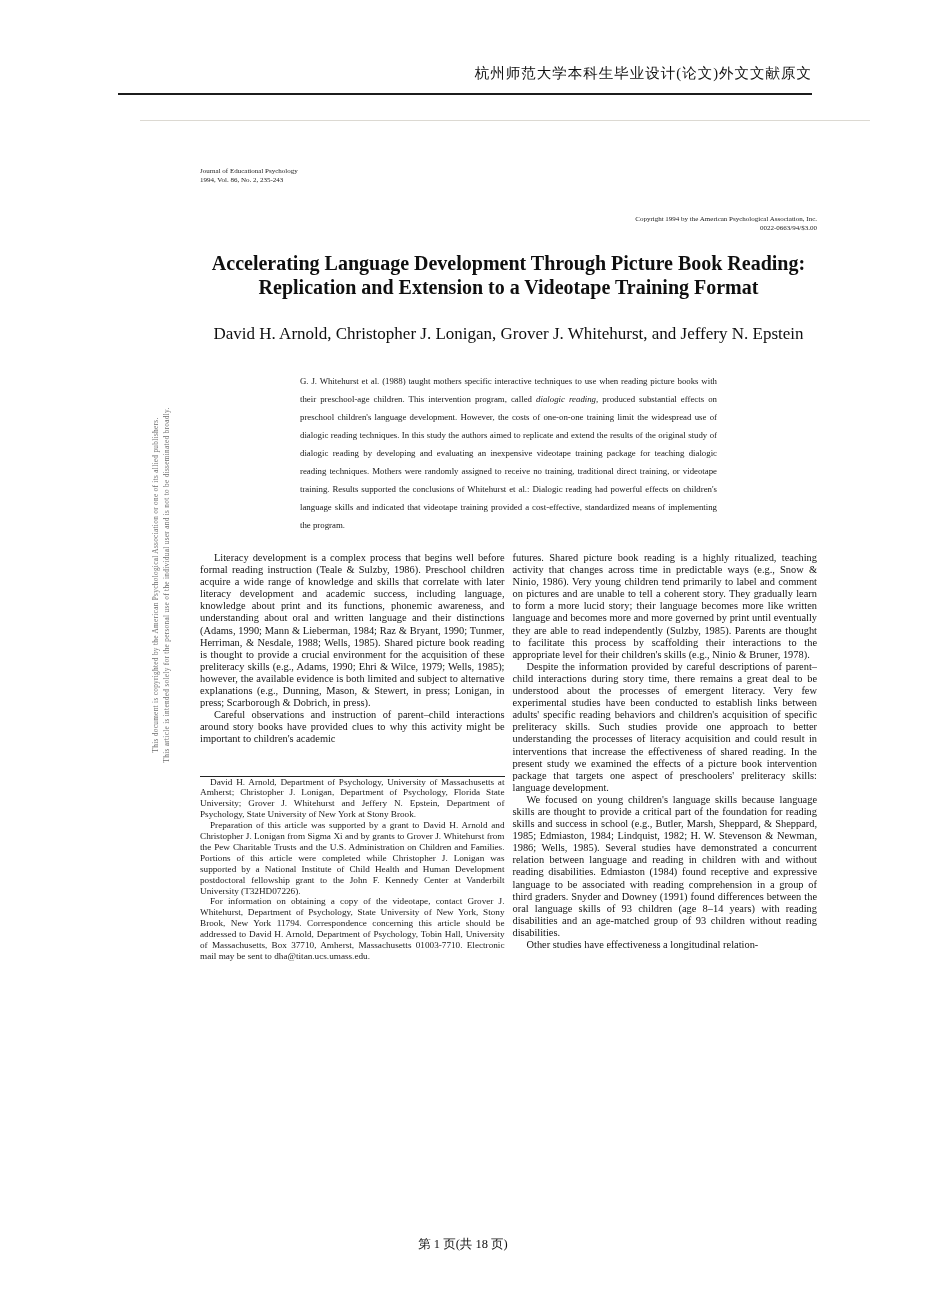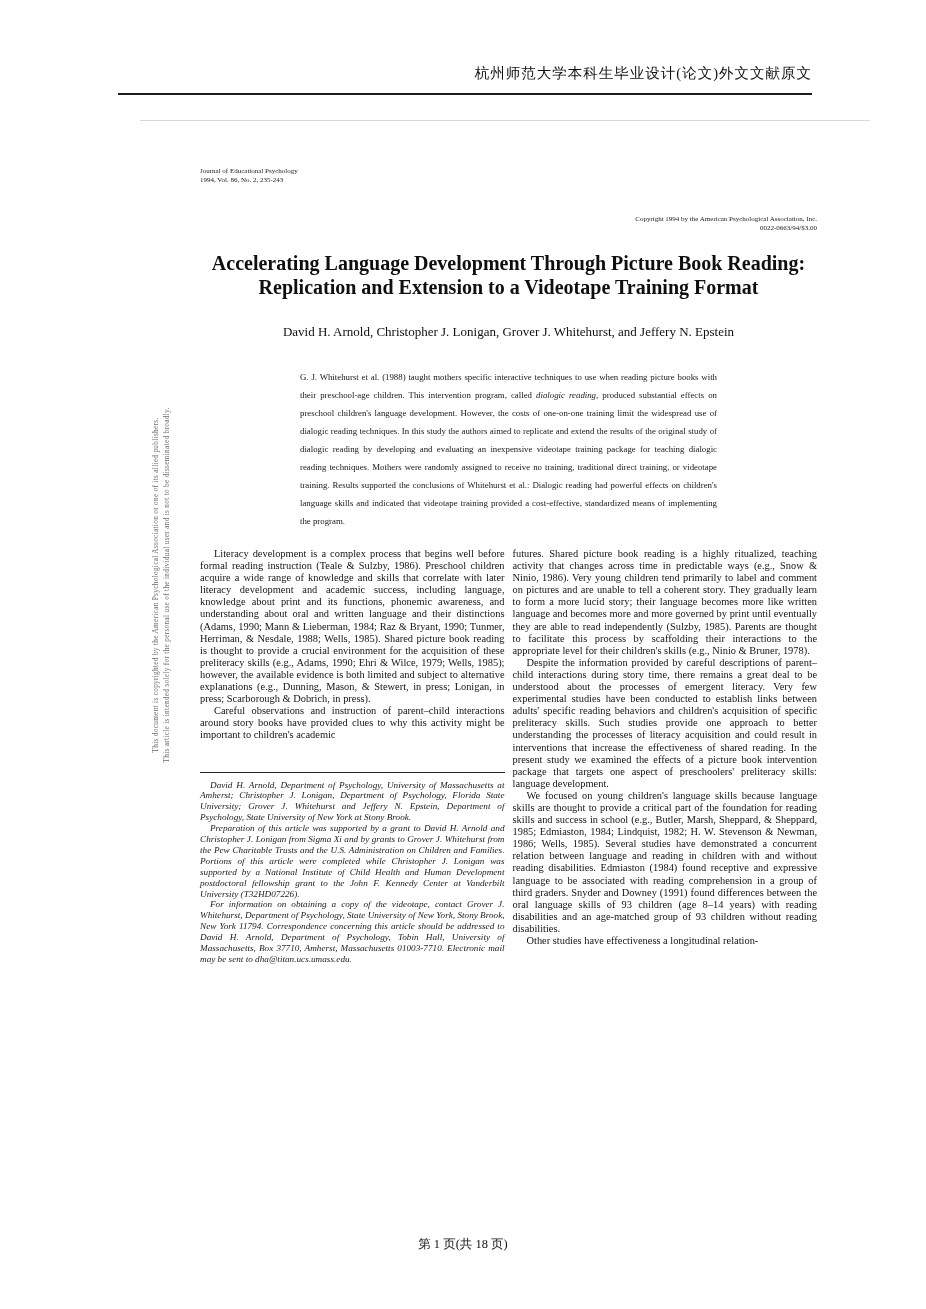"David H. Arnold, Christopher J." .authors-line { font-size: 13px -> 17px }
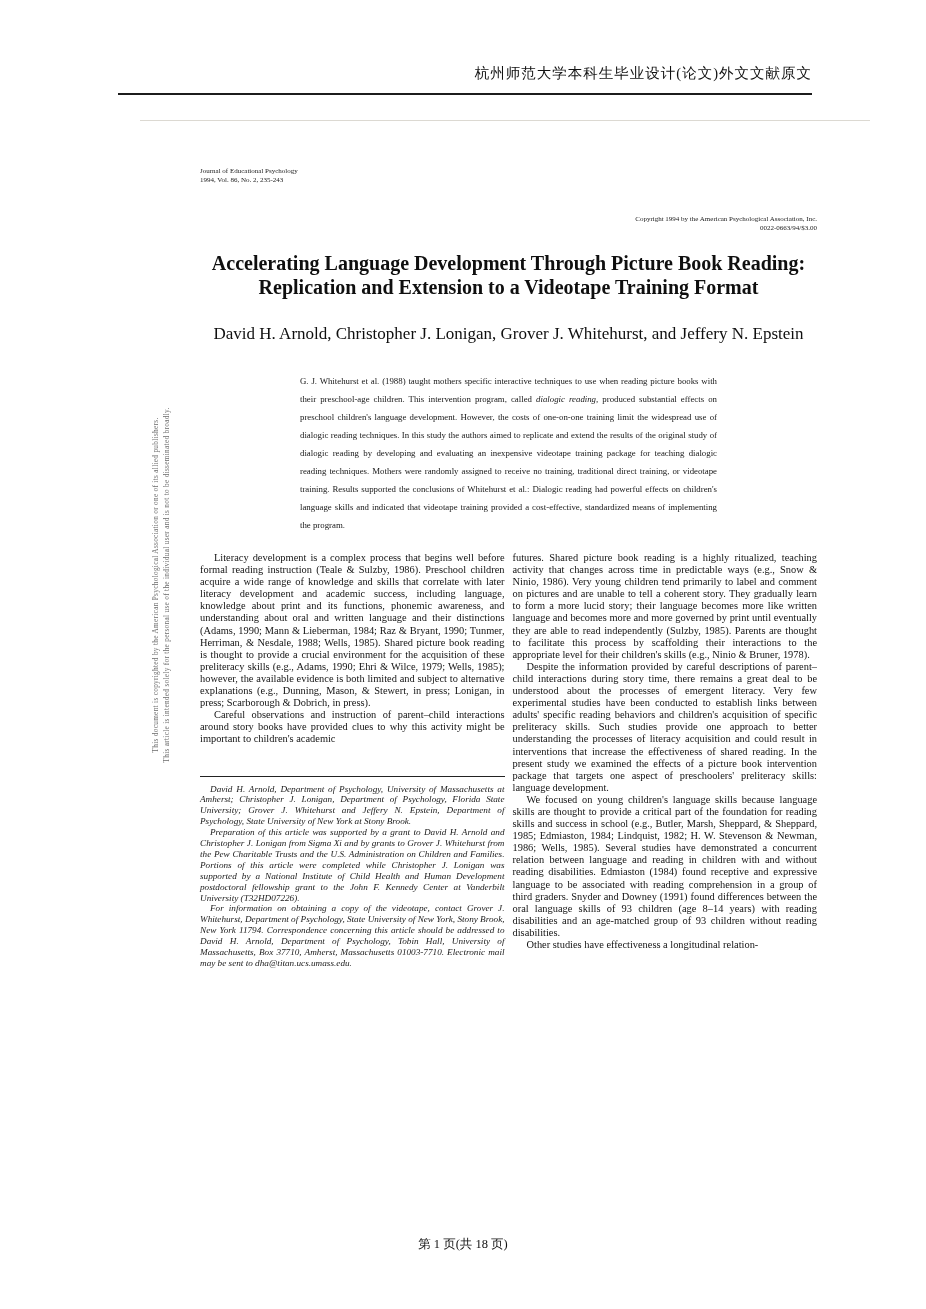"David H. Arnold, Department of" .footnote-block { font-style: italic -> none; padding-top: 7px -> none }
